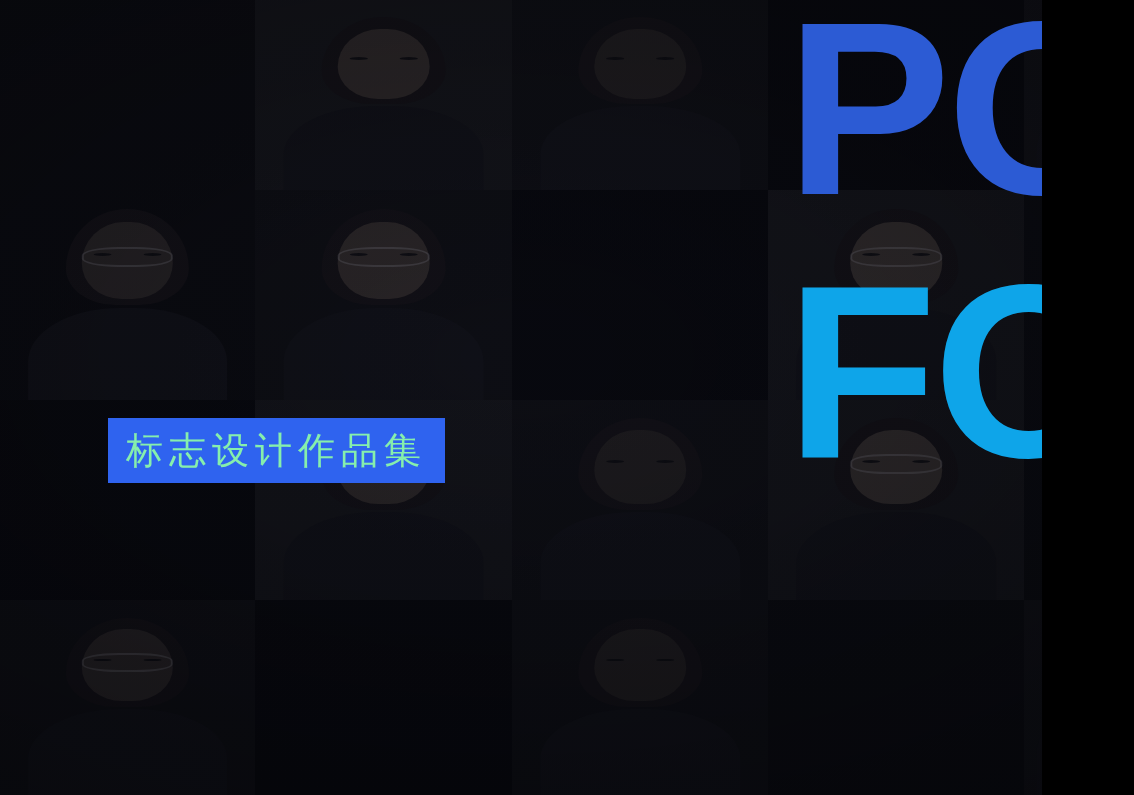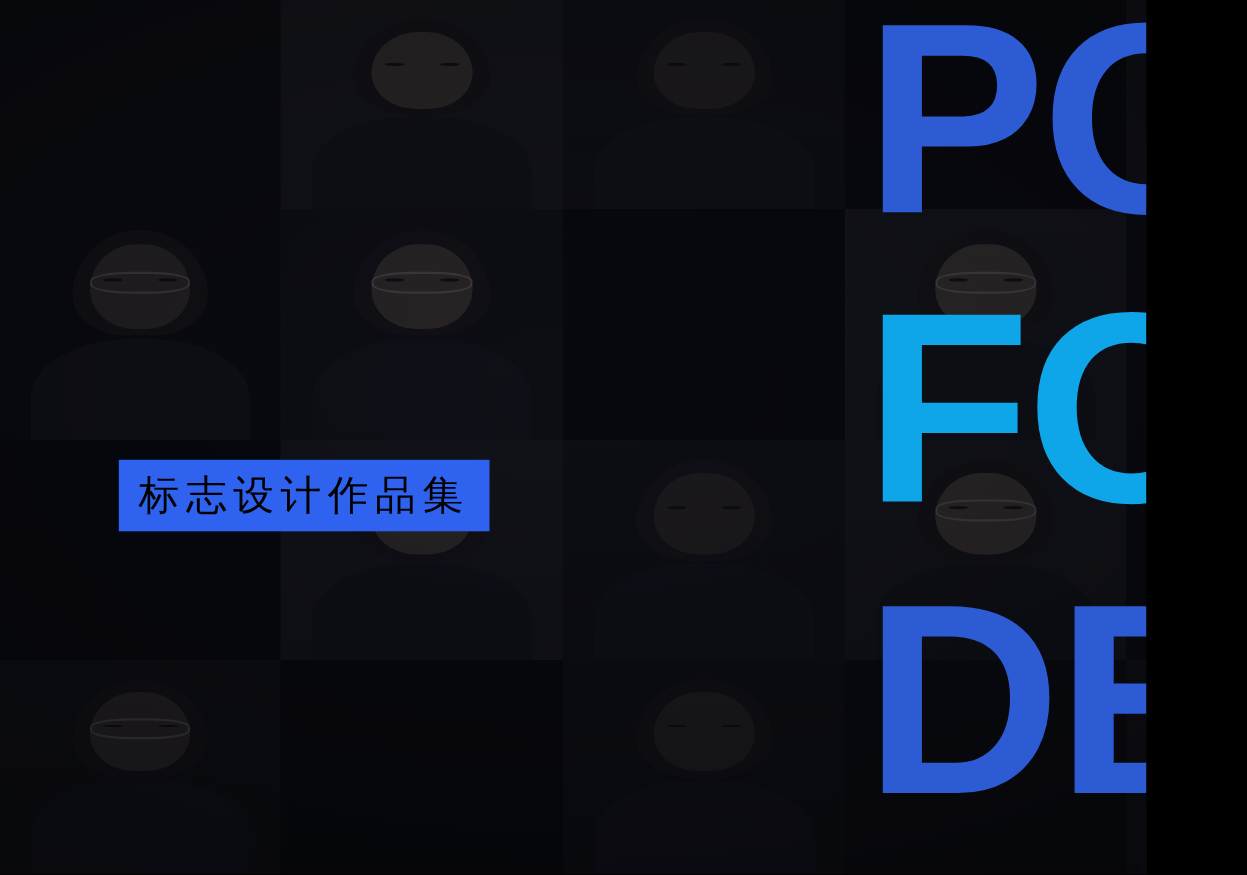"标志设计作品集" span.subtag-text { color: #000000 -> #86efac }
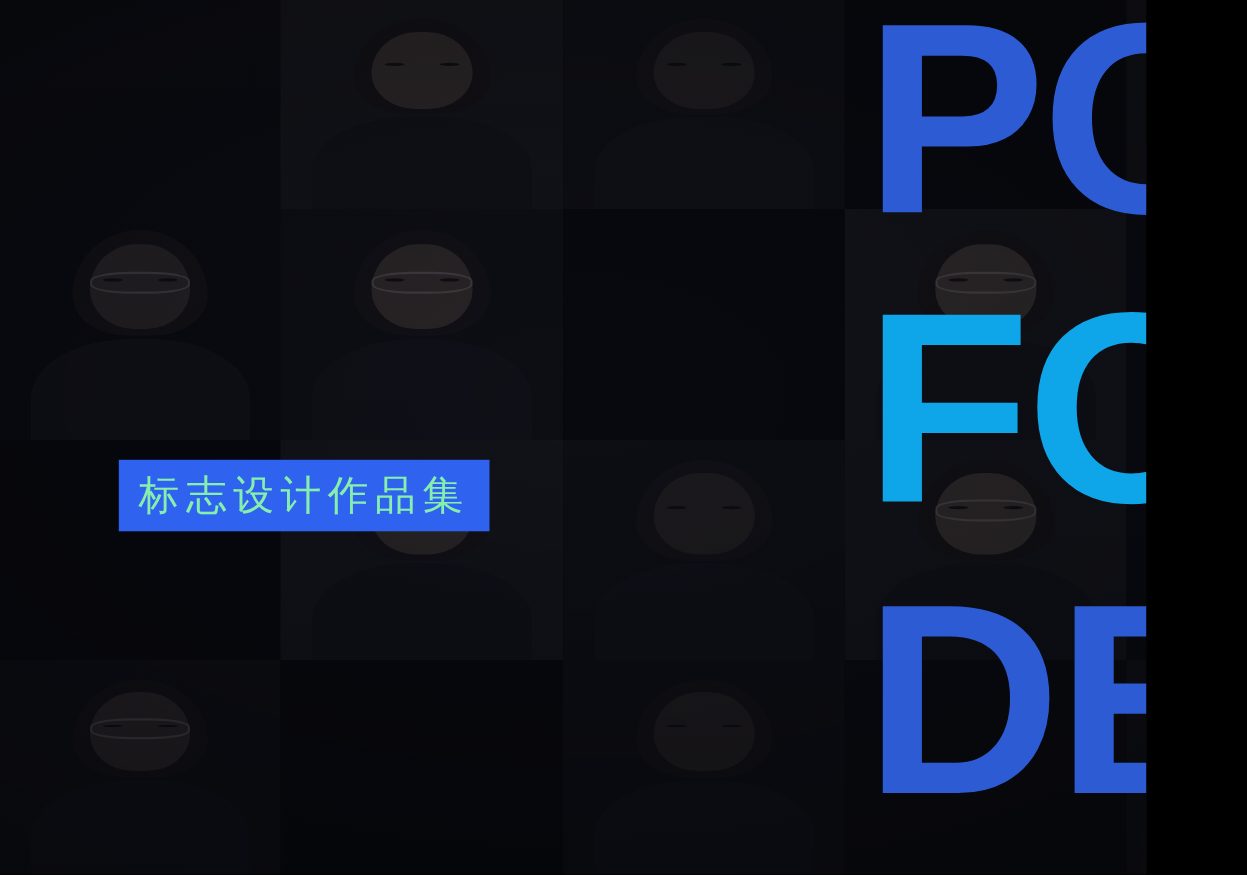"DE" div.bigrow { html: <div>DE</div> -> none }
